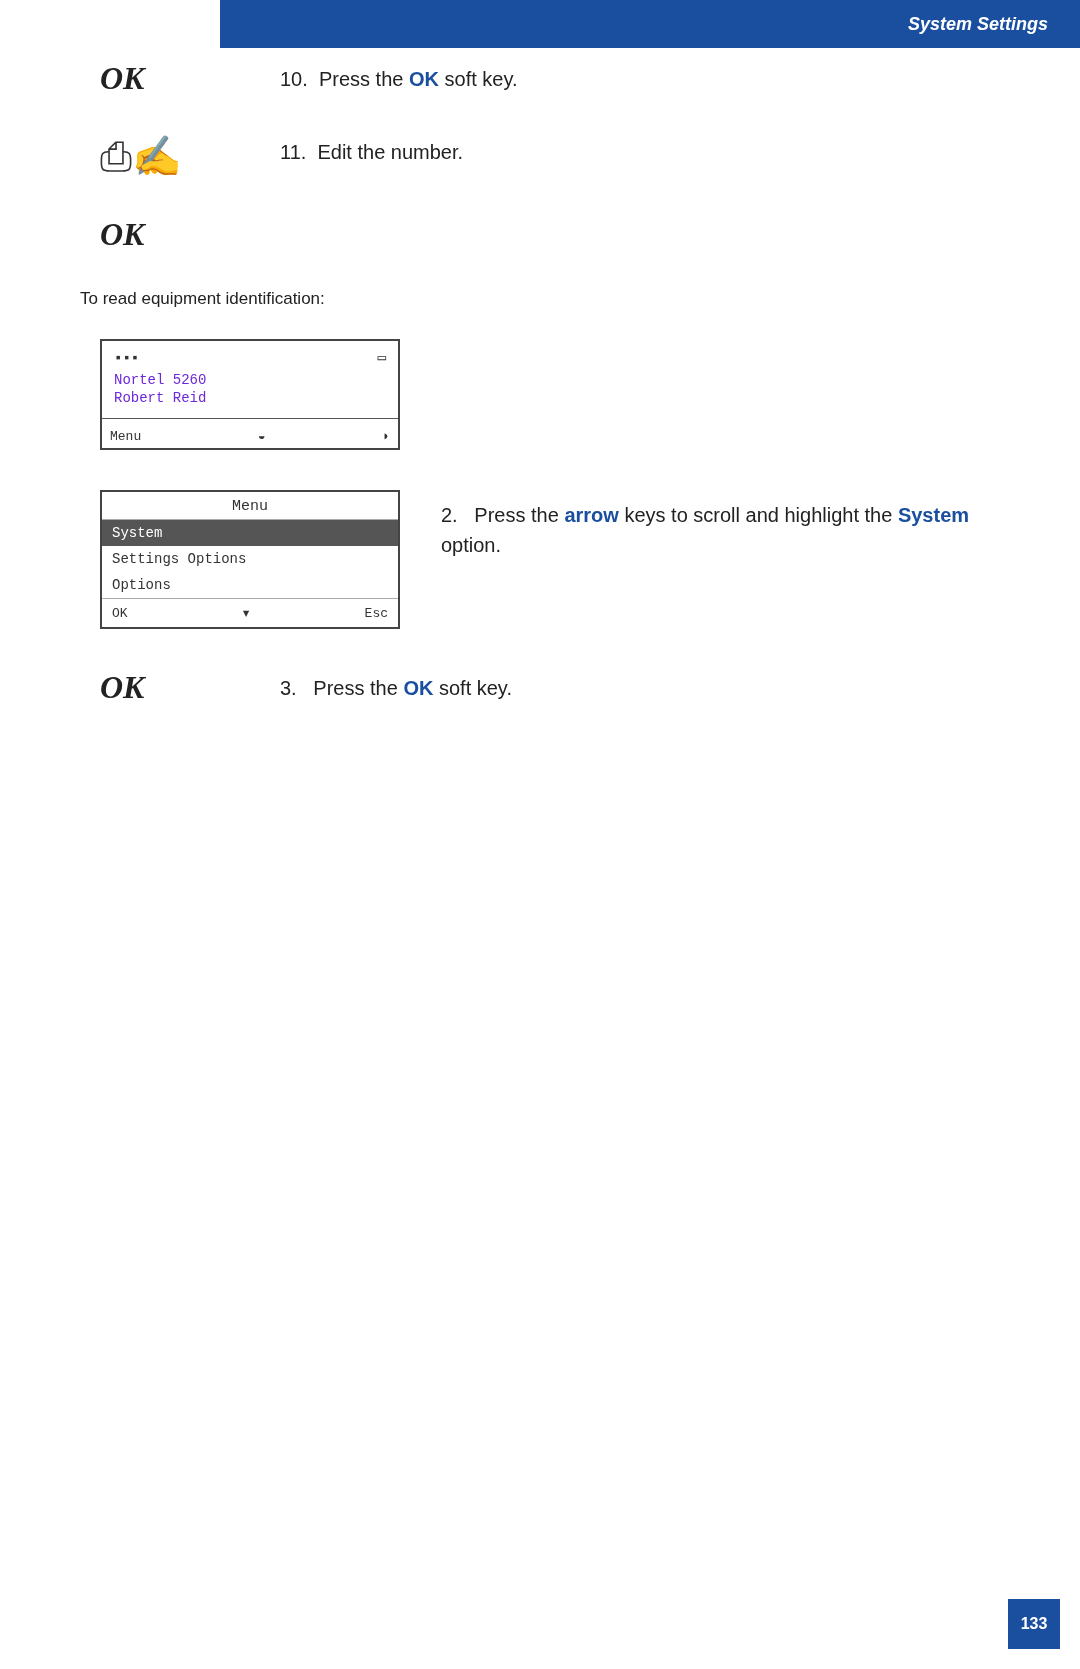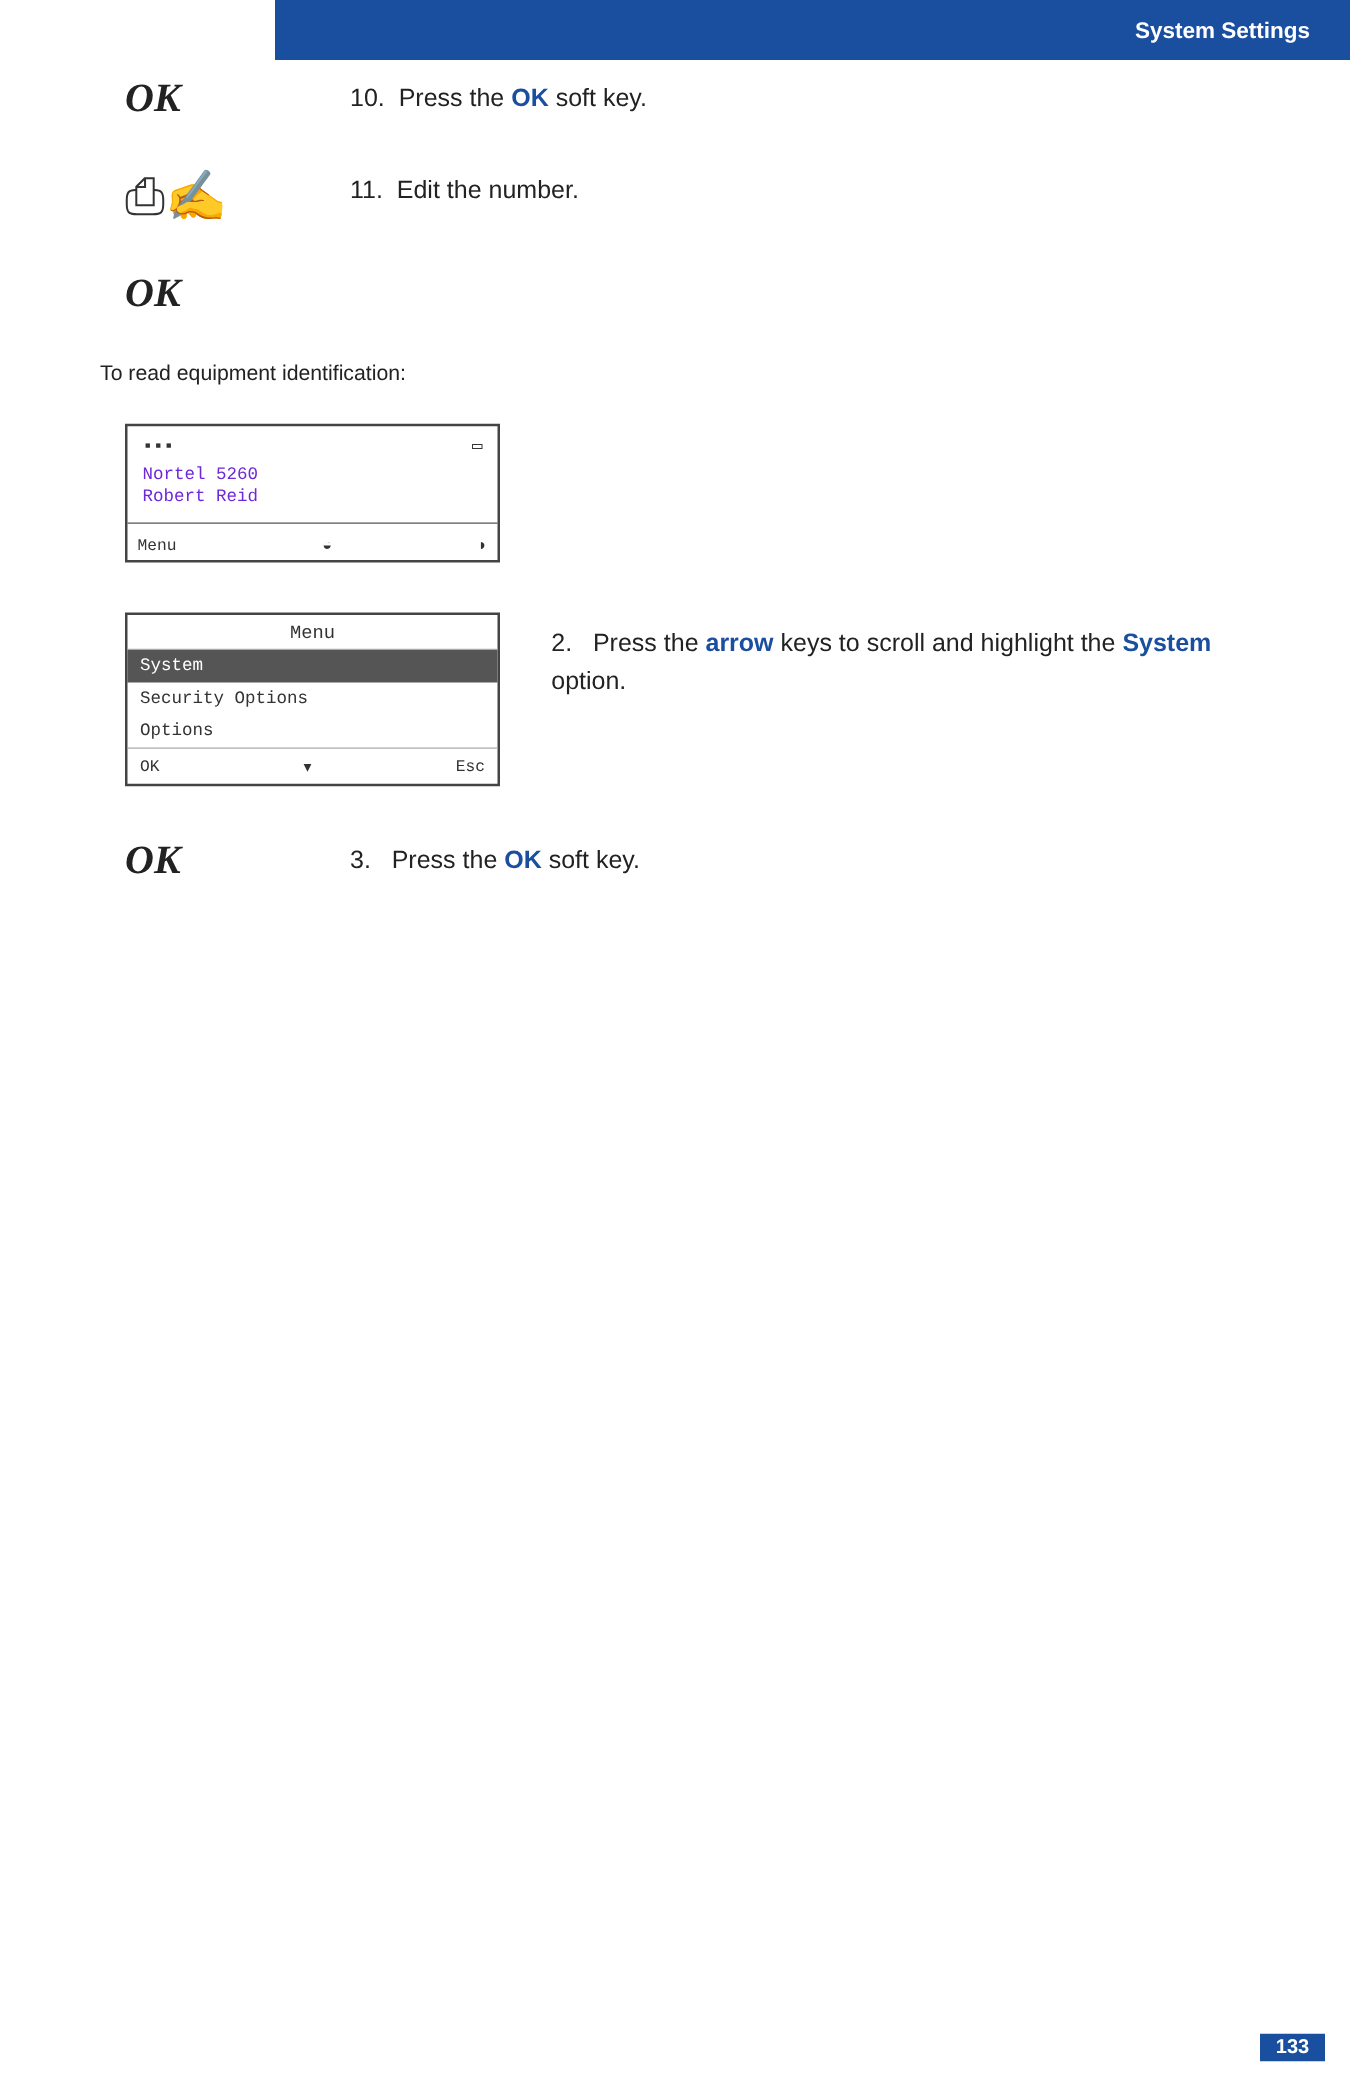"System Settings" .header-title { font-style: none -> italic }
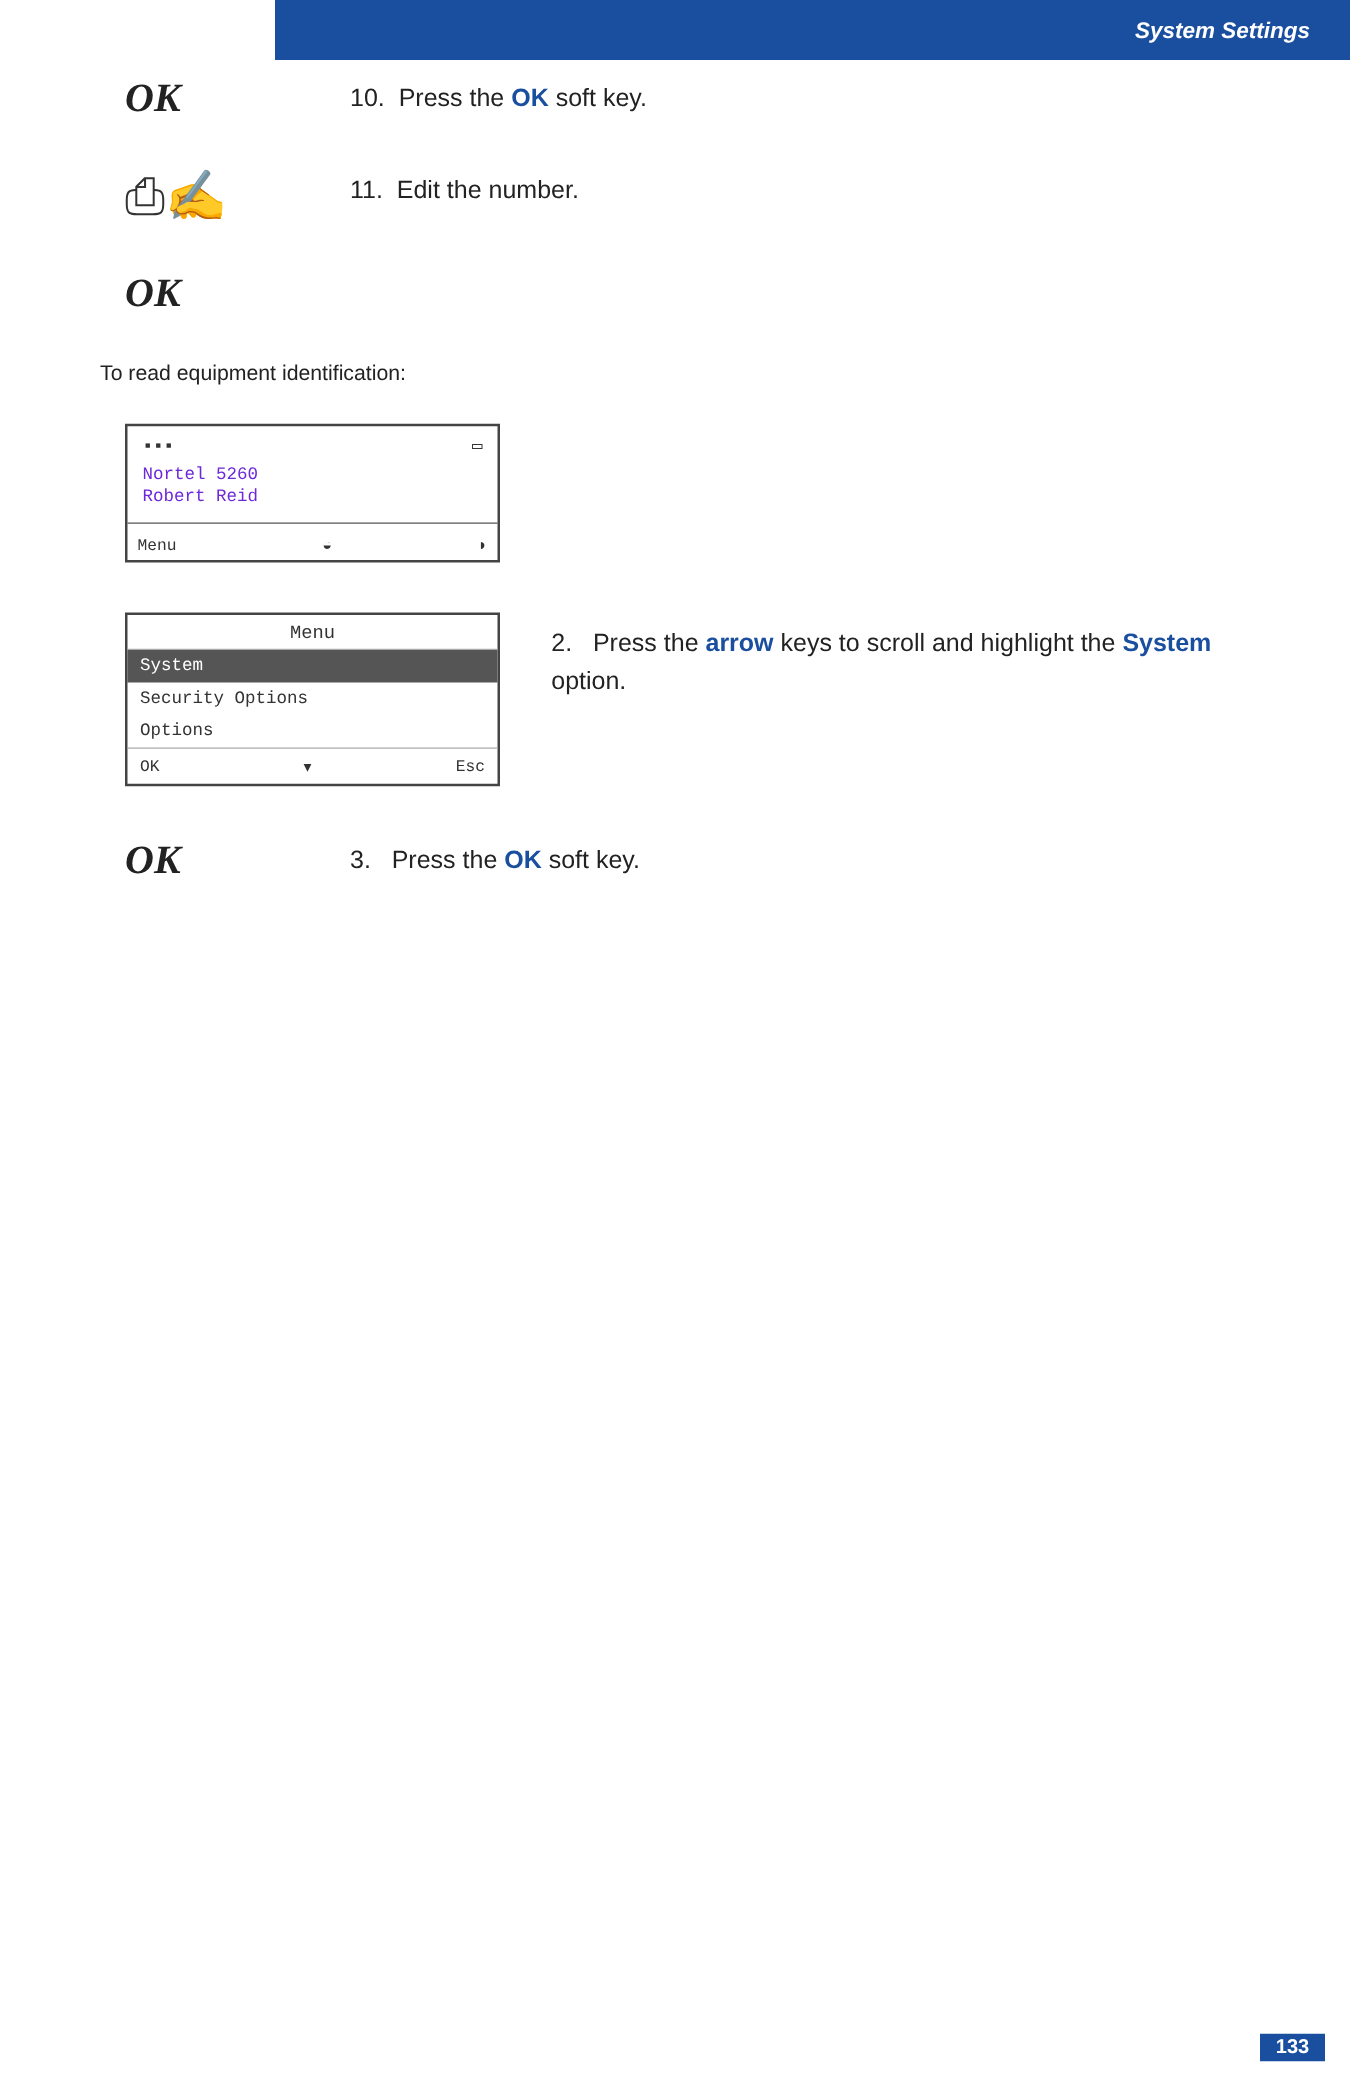"Security Options" div.menu-item { text: Security -> Settings }
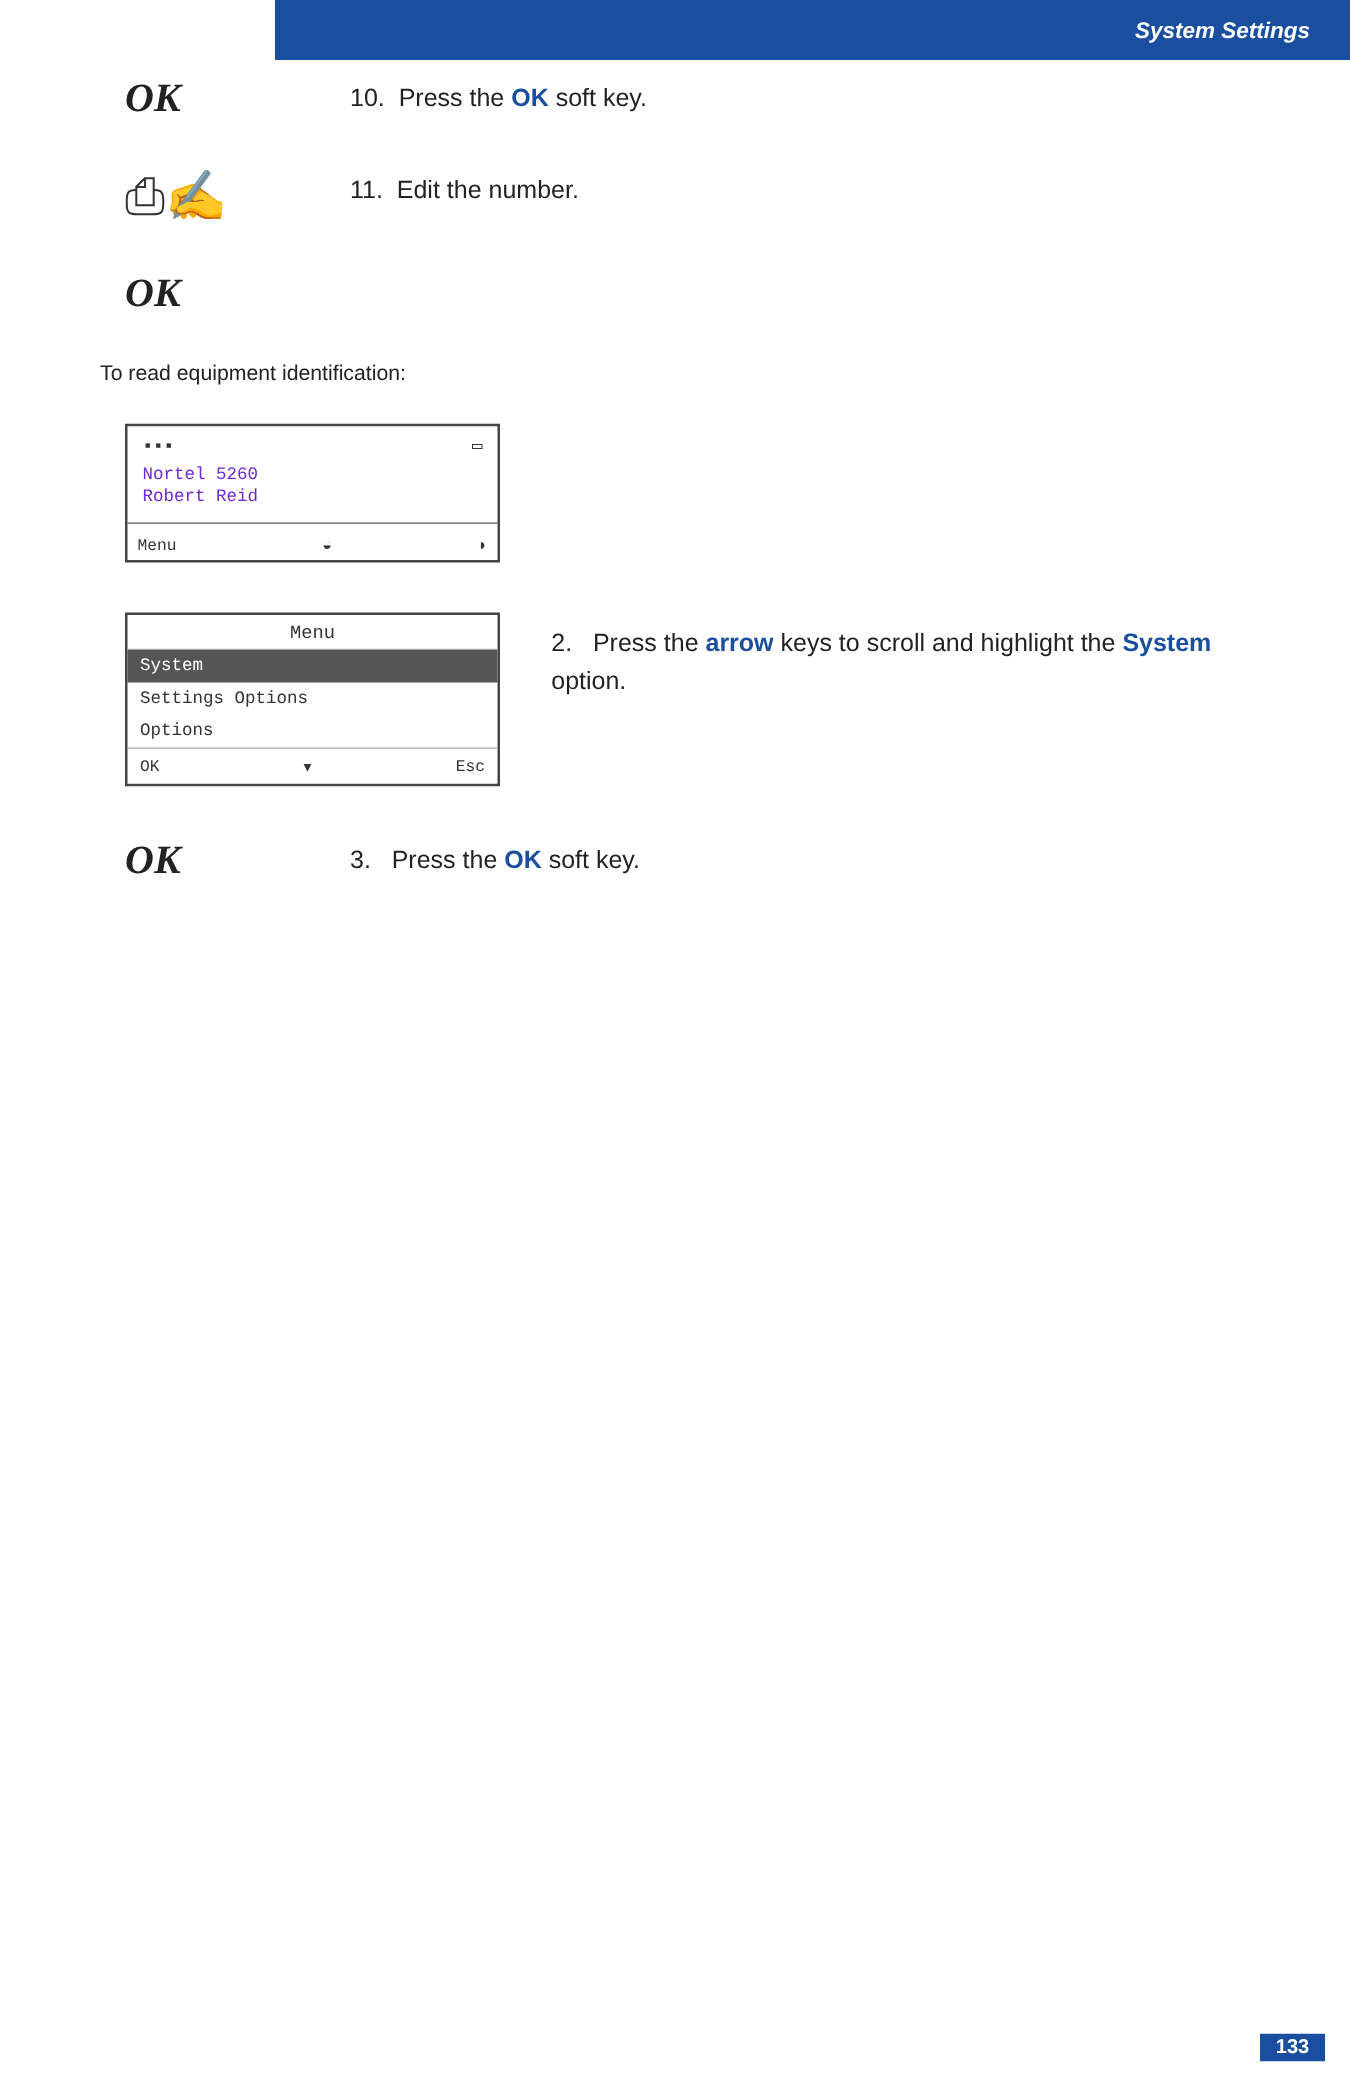"133" .page-number-box { height: 22px -> 50px }
